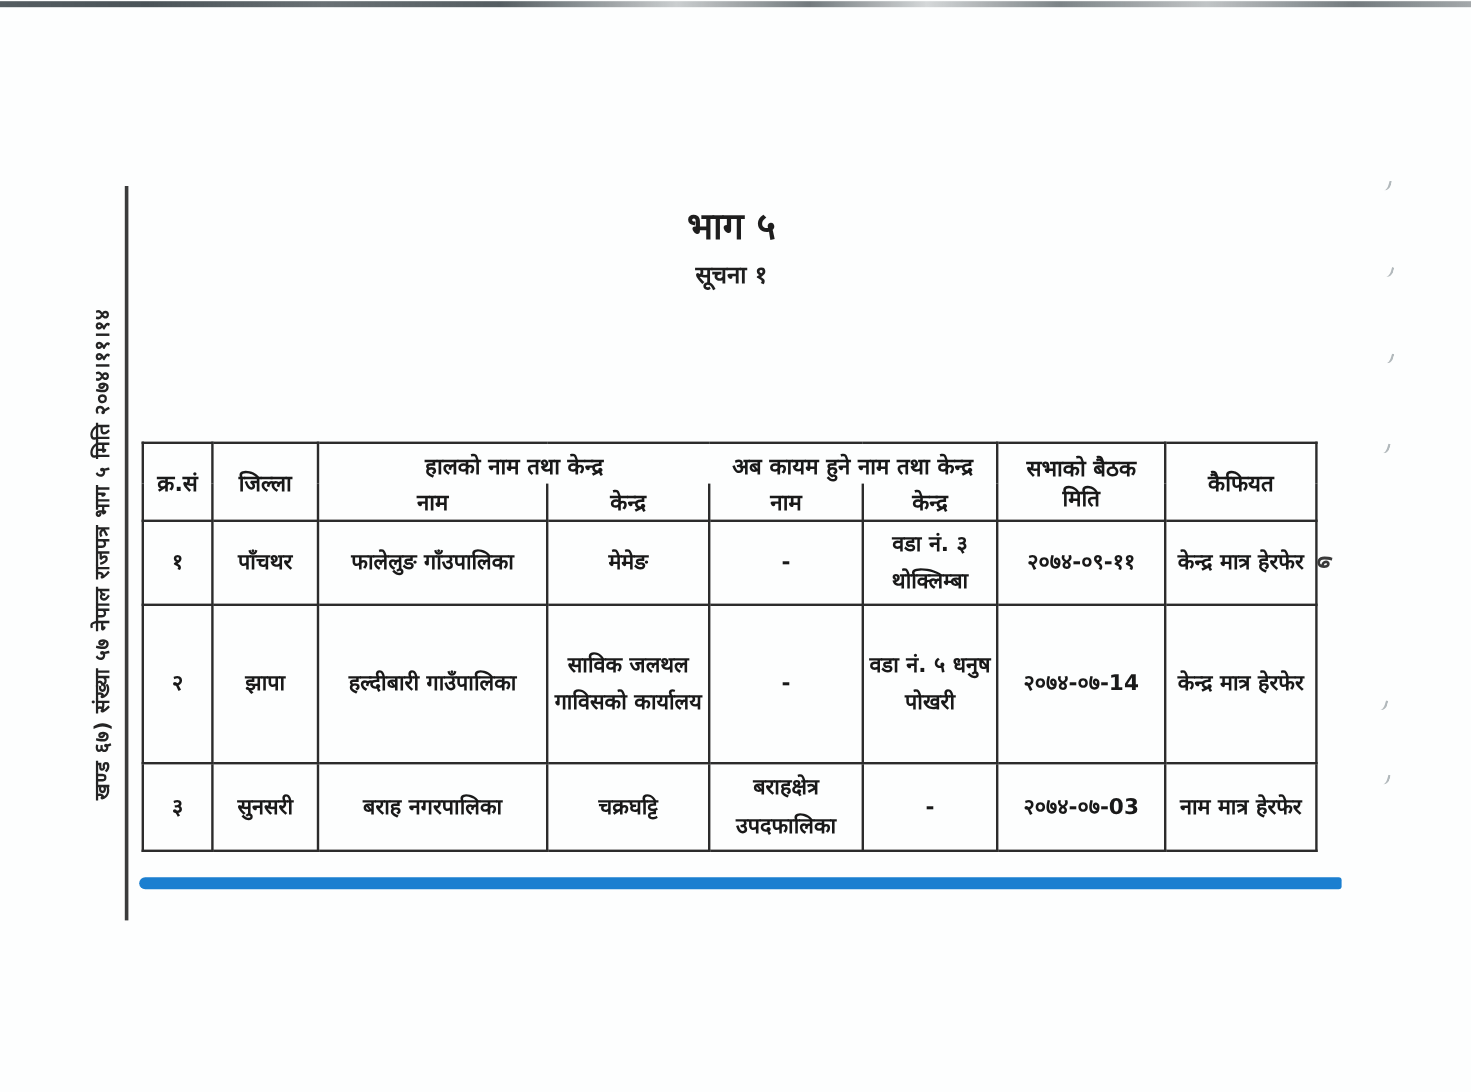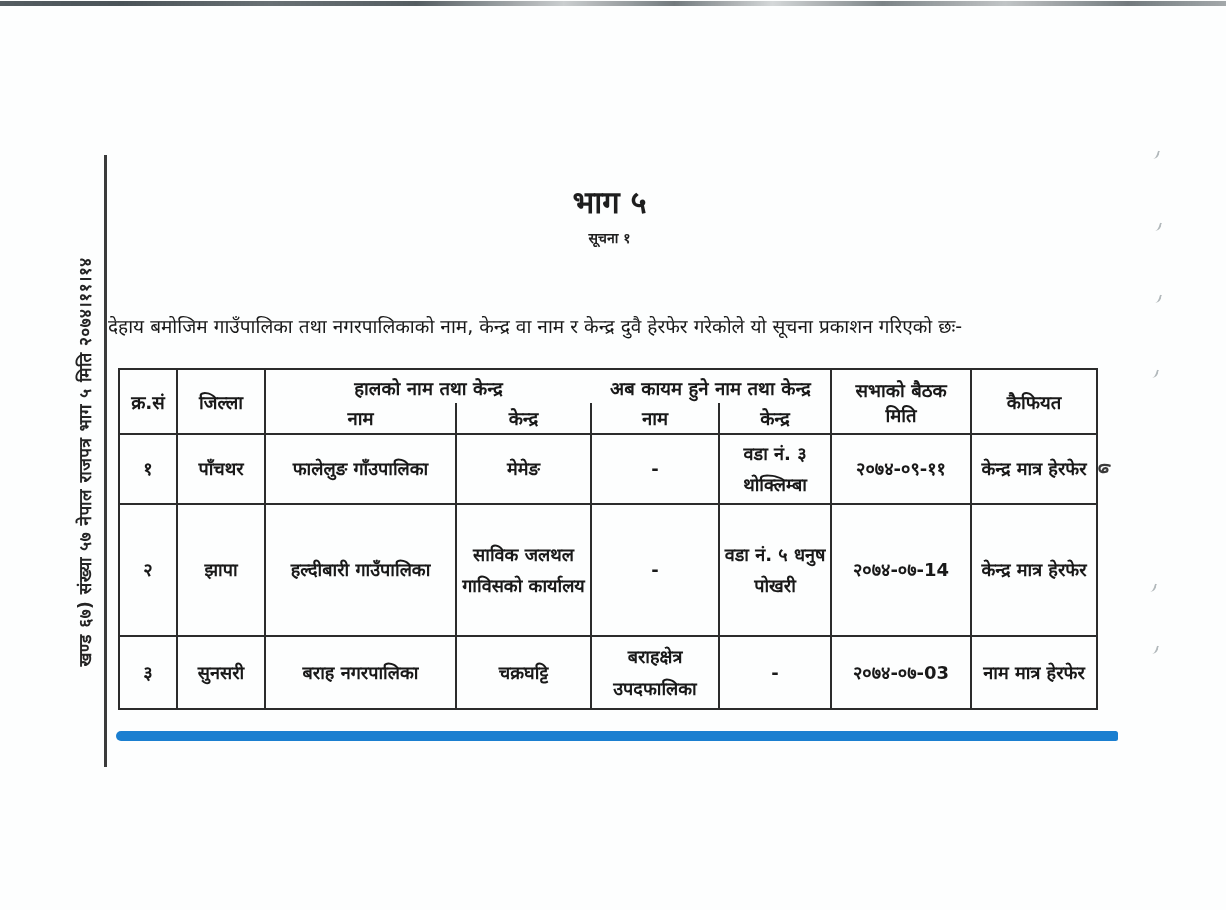"भाग ५" .part-heading { margin-top: 13px -> none }
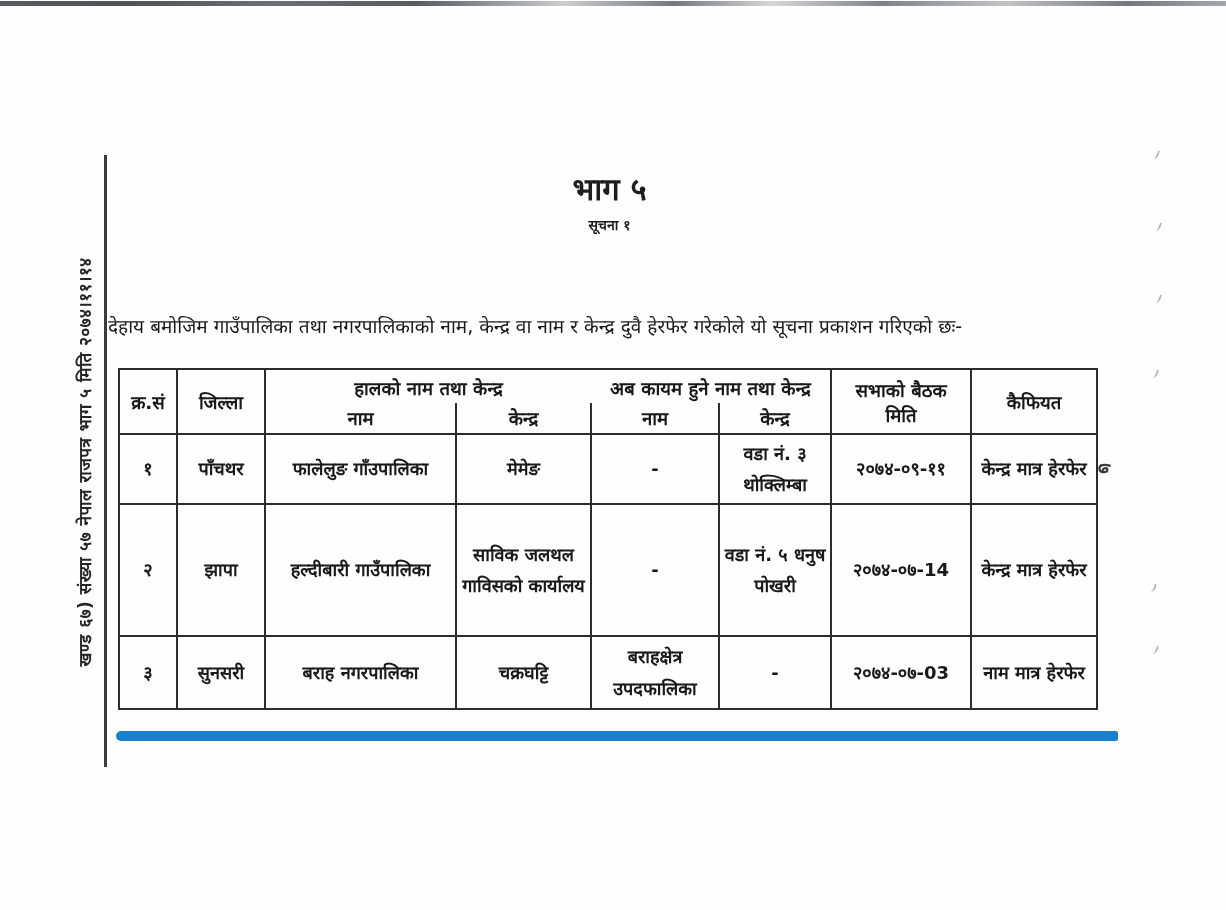"सूचना १" .notice-heading { font-size: 14px -> 20px }
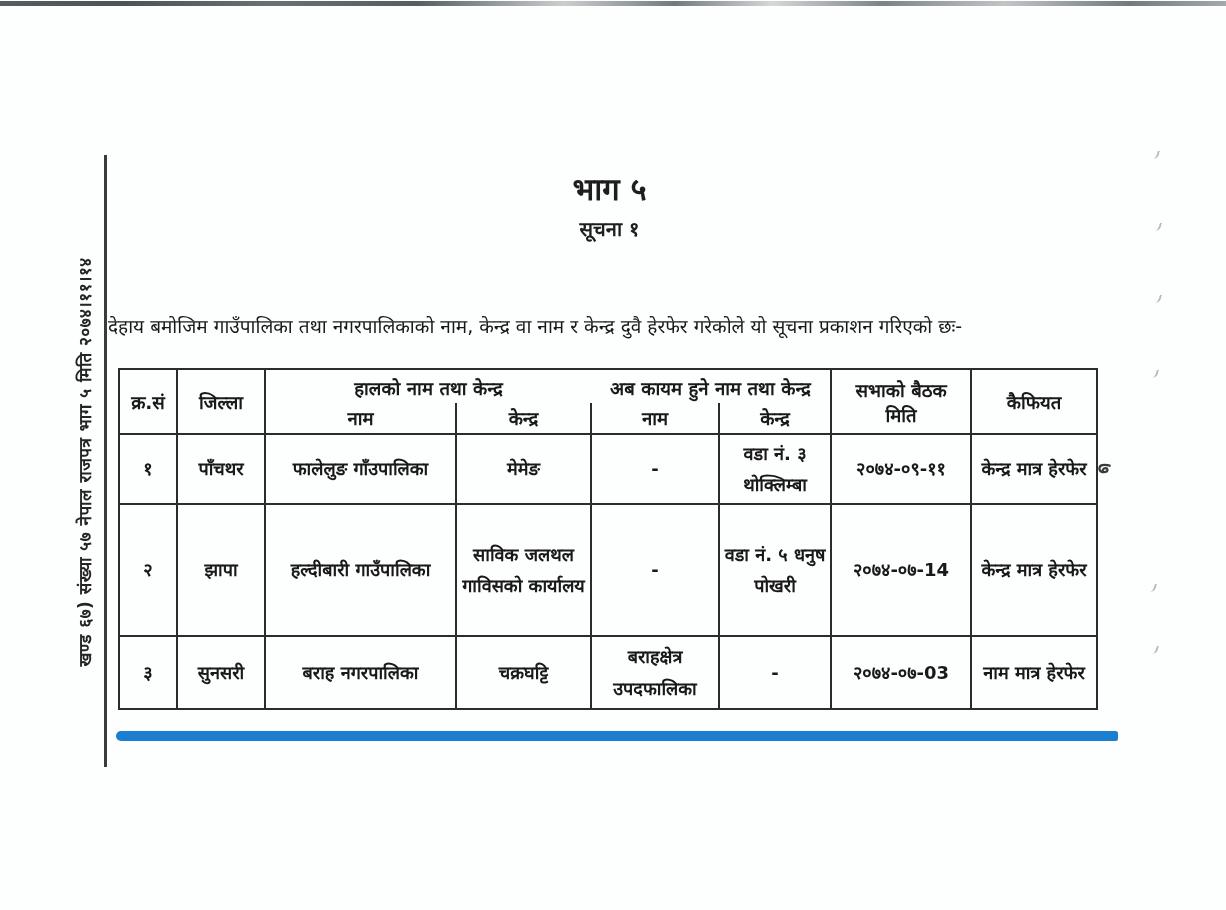"देहाय बमोजिम गाउँपालिका तथा नगरपालिकाको" div.l2 { html: <div>देहाय बमोजिम गाउँपालिका तथा नगरपालिकाको नाम, केन्द्र वा नाम र केन्द्र दुवै हेरफेर गरेकोले यो सूचना प्रकाशन गरिएको छः-</div> -> none }
